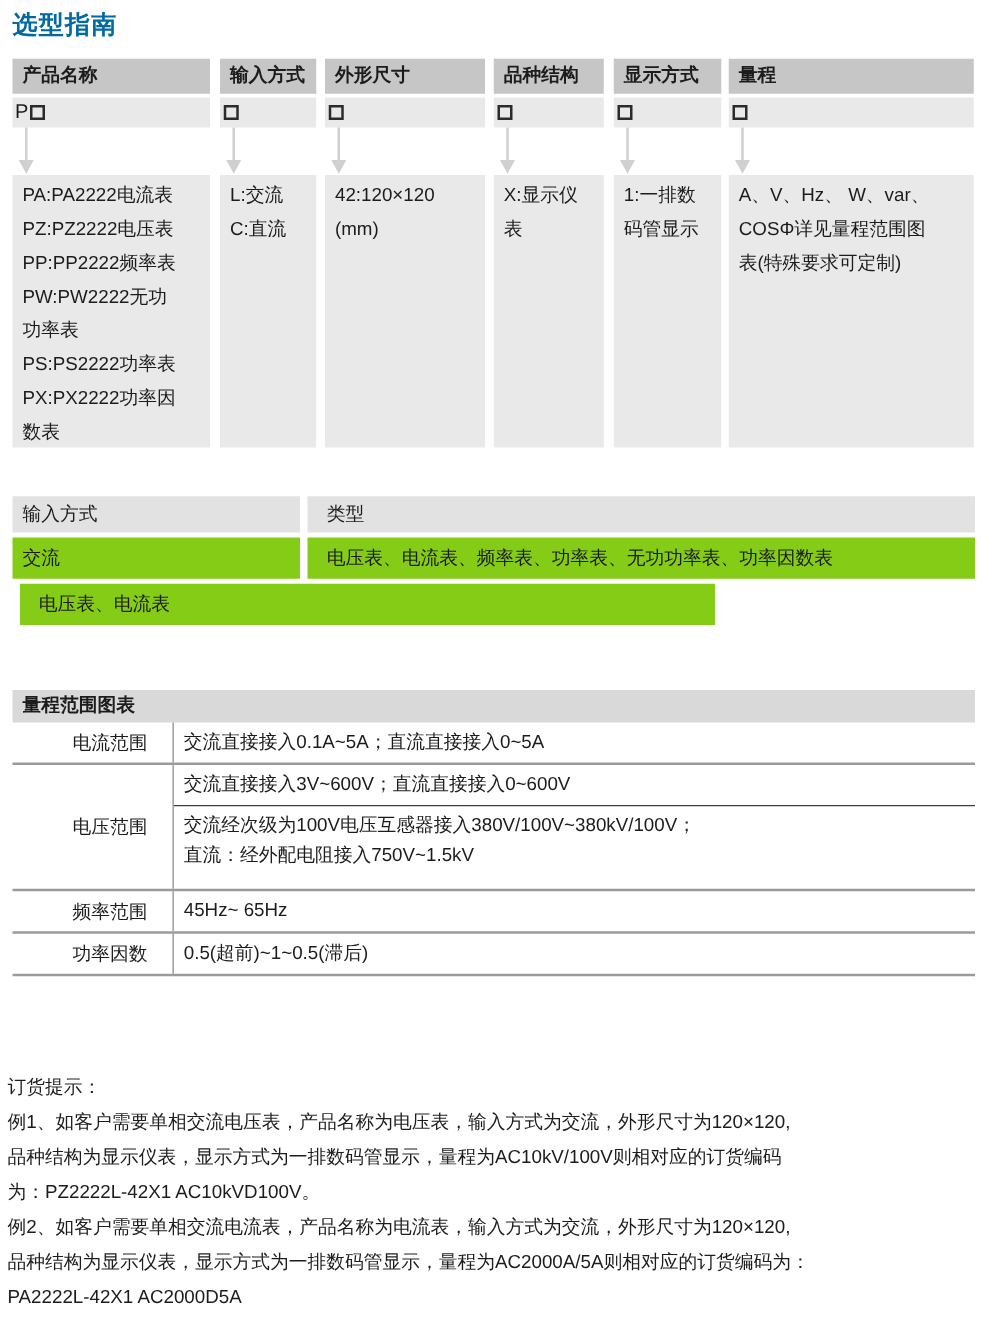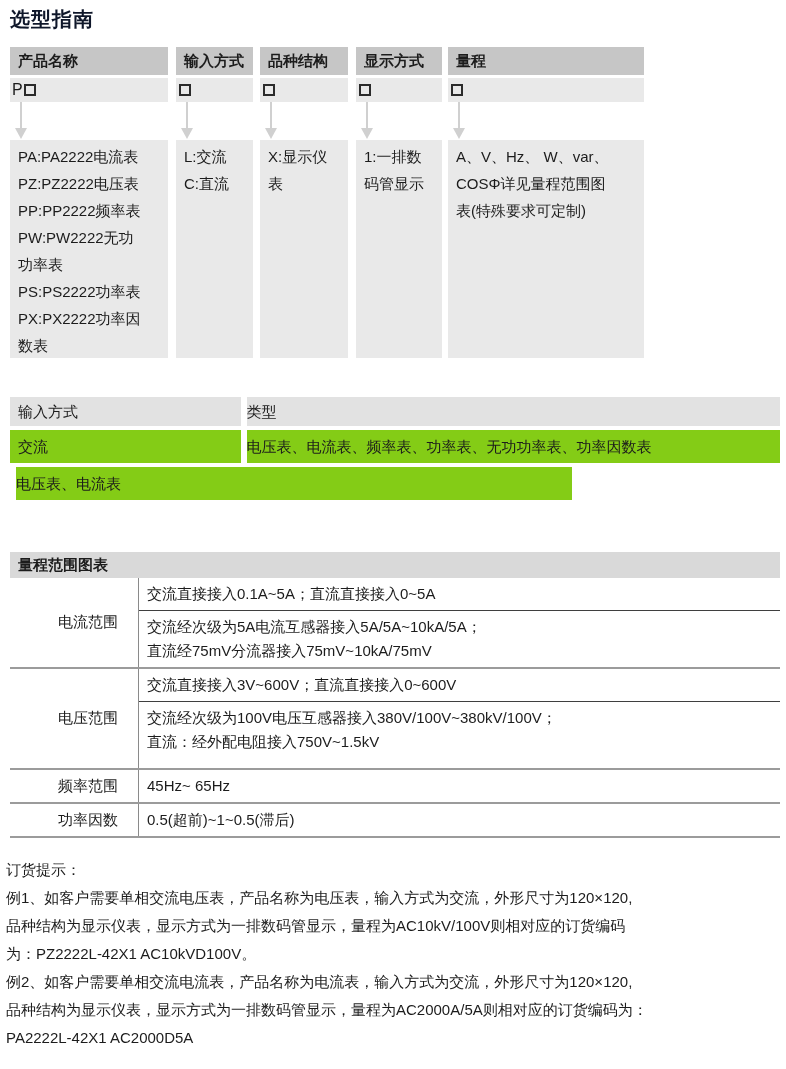"选型指南" .page-title { color: #0f172a -> #0369a1 }
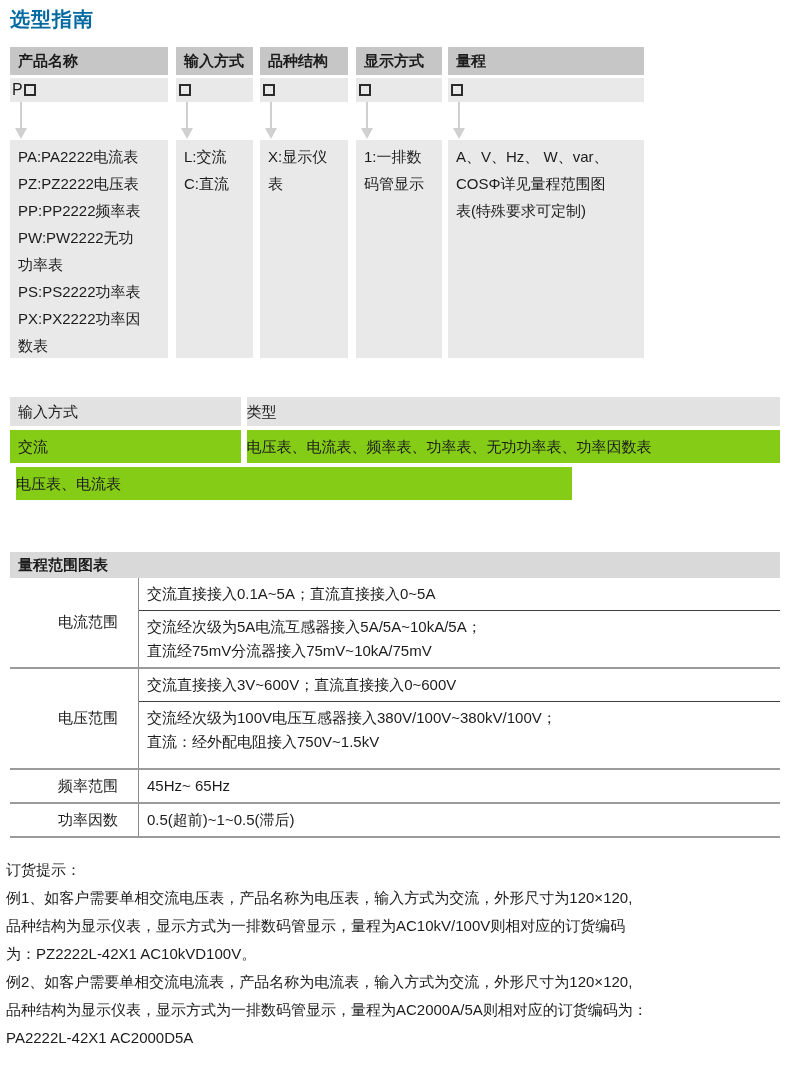"外形尺寸" div.sel-col { html: none -> <div> <div>外形尺寸</div> <div> <span></span> <span></span> </div> <div> <span></span> <span></span> </div> <div>42:120×120 (mm)</div> </div> }
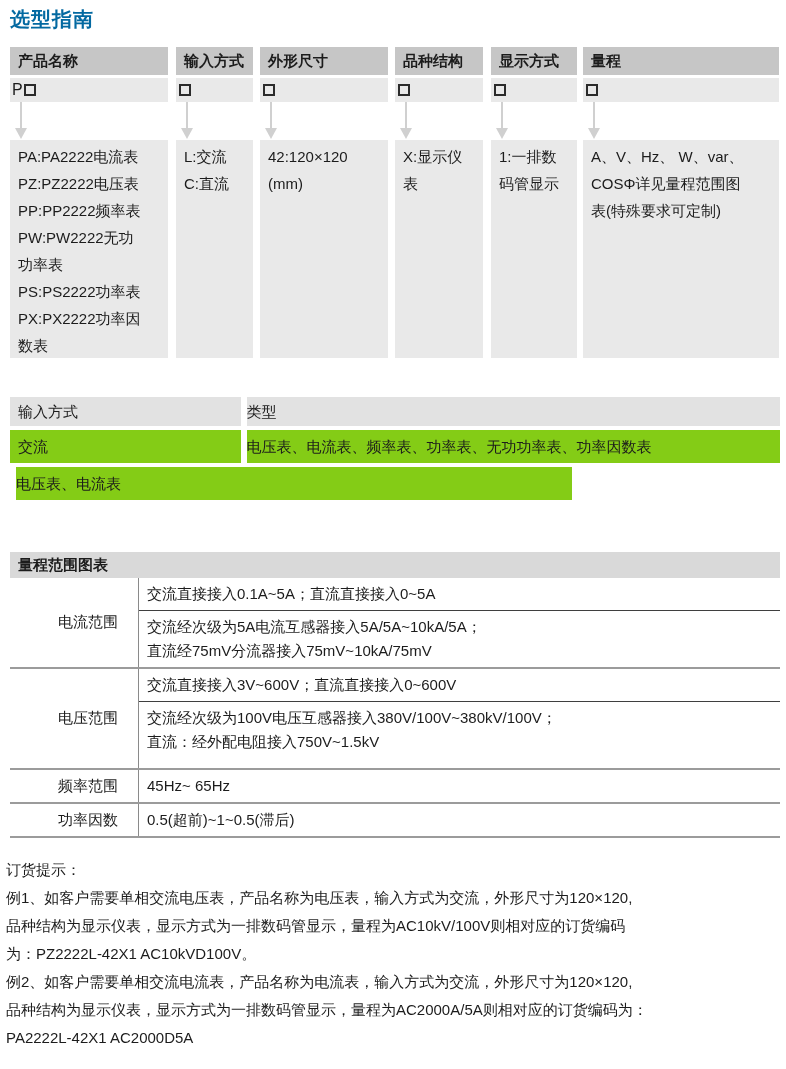"类型" .t2-types { padding-left: 0 -> 15px }
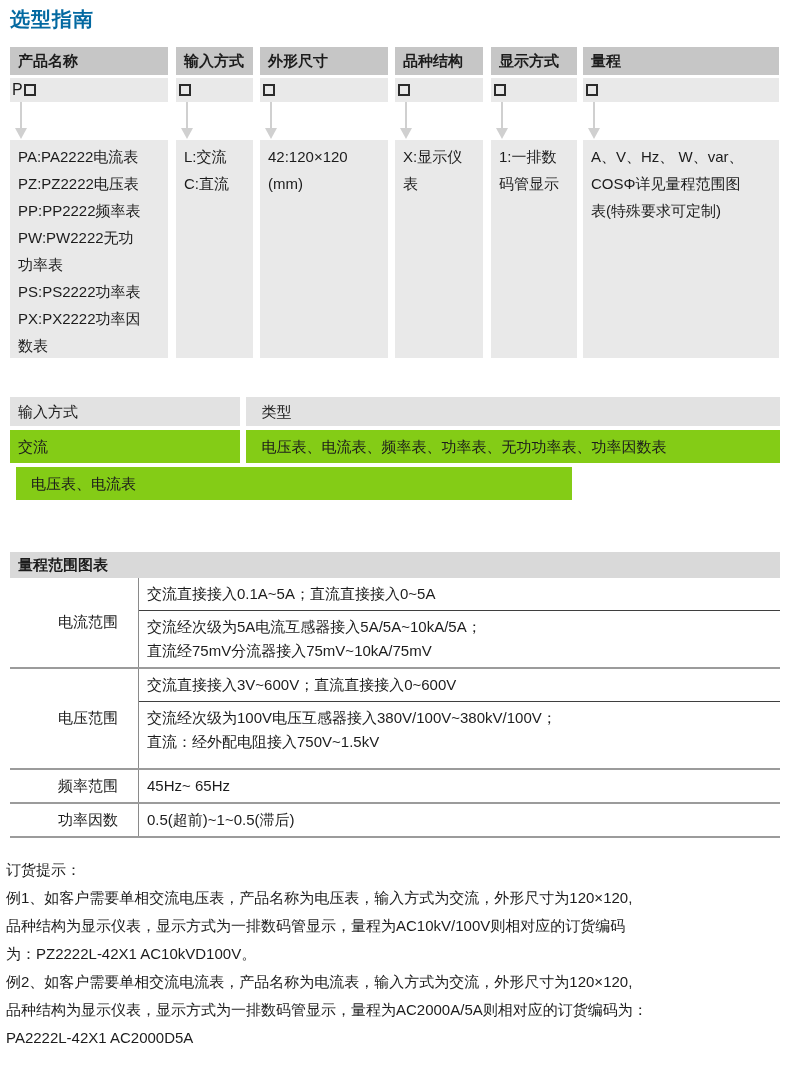"交流经次级为5A电流互感器接入5A/5A~10kA/5A；" div.r-sub { html: <div>交流经次级为5A电流互感器接入5A/5A~10kA/5A； 直流经75mV分流器接入75mV~10kA/75mV</div> -> none }
